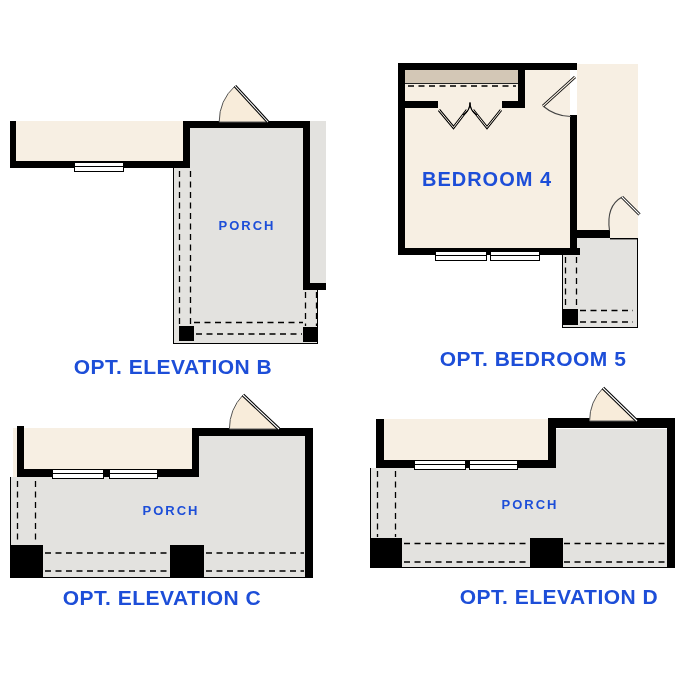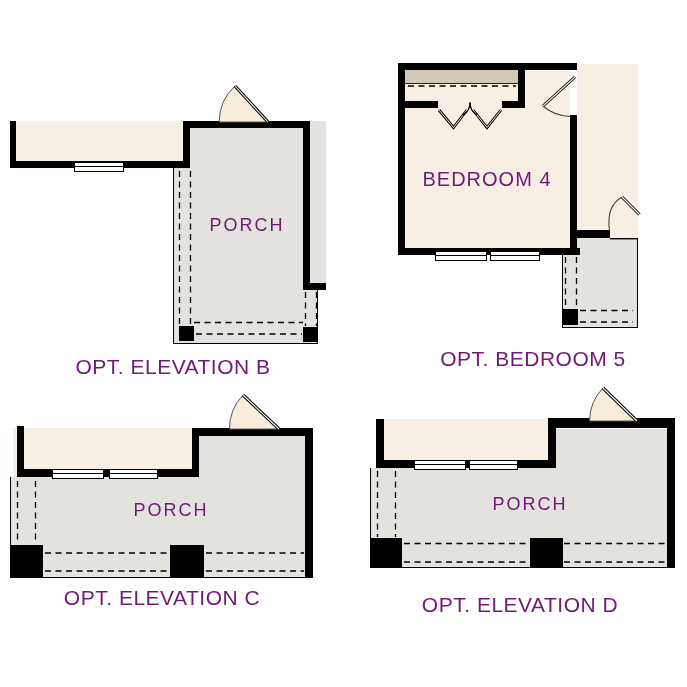"BEDROOM 4" .lbl { color: #701a75 -> #1d4ed8; font-weight: normal -> bold }
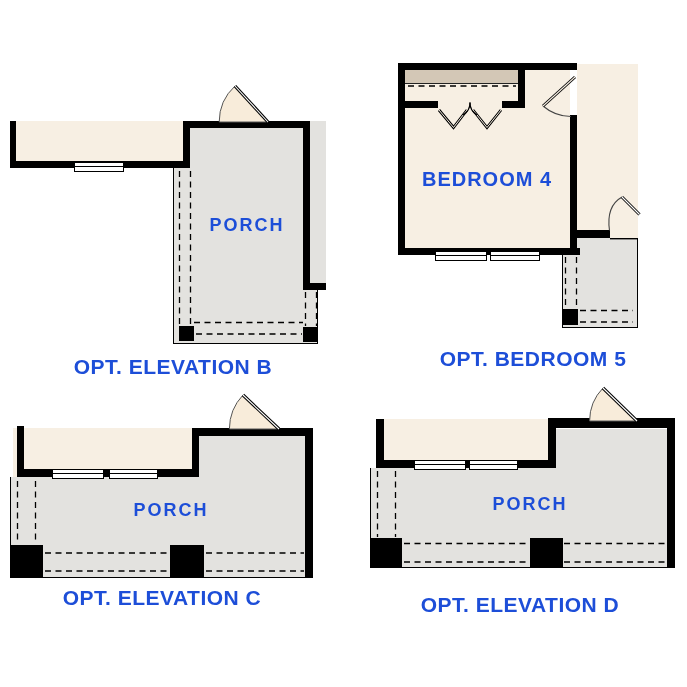"PORCH" .room-lbl { font-size: 18px -> 13px }
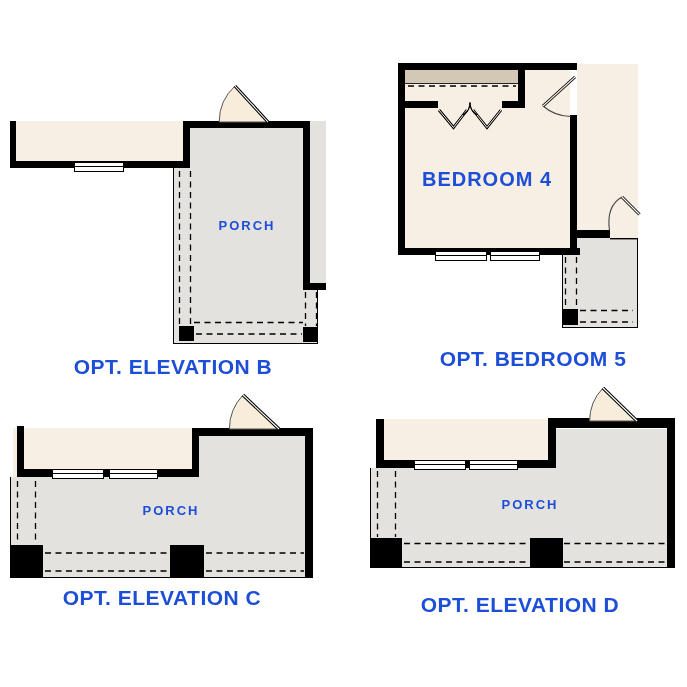"OPT. ELEVATION D" div.lbl { left: 520px -> 559px; margin-top: 8px -> none }
